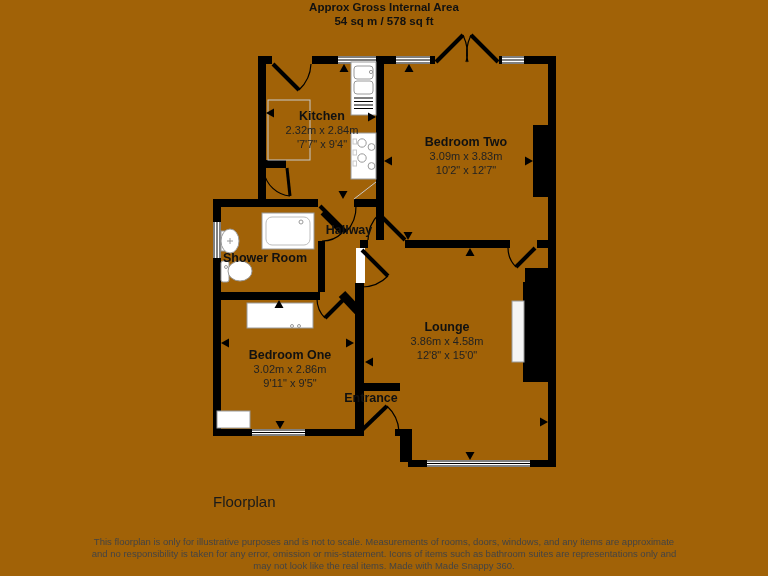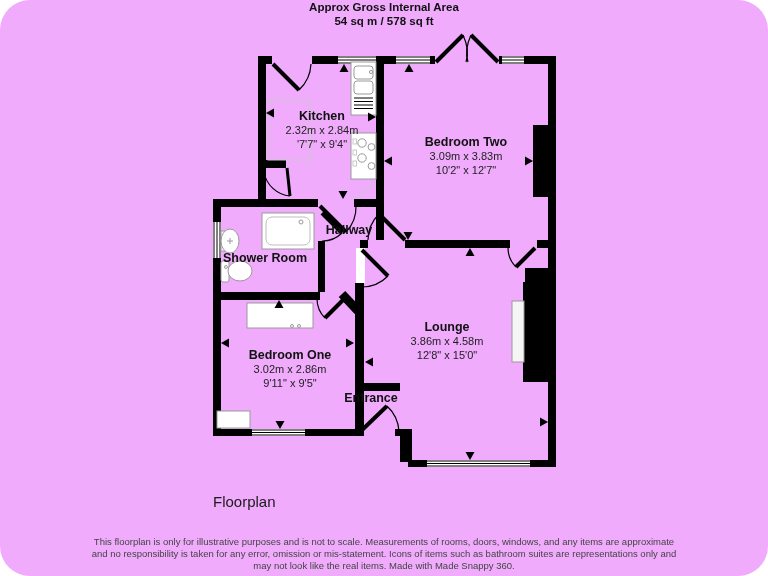"Approx Gross Internal Area" .page { background: #f0abfc -> #a16207; border-radius: 30px -> none }
